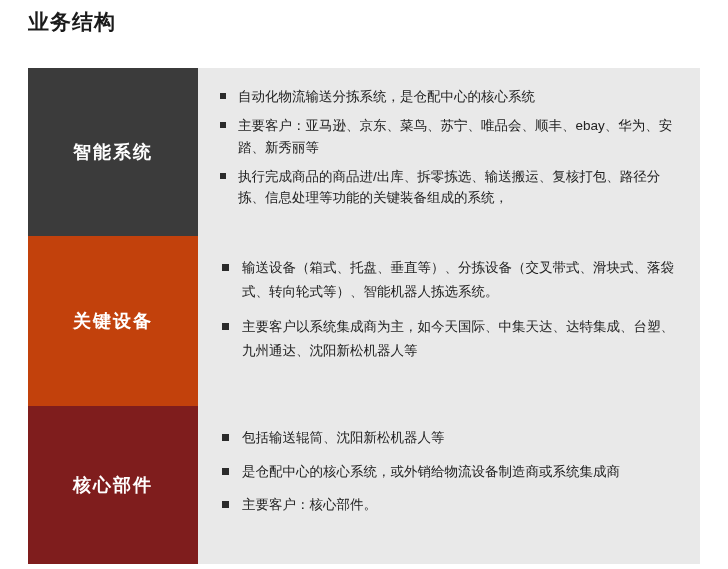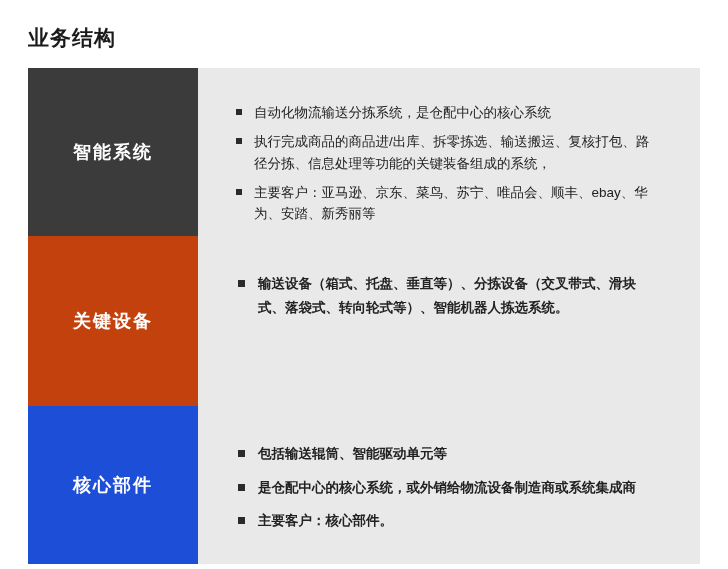"业务结构" .page-title { top: 24px -> 8px }
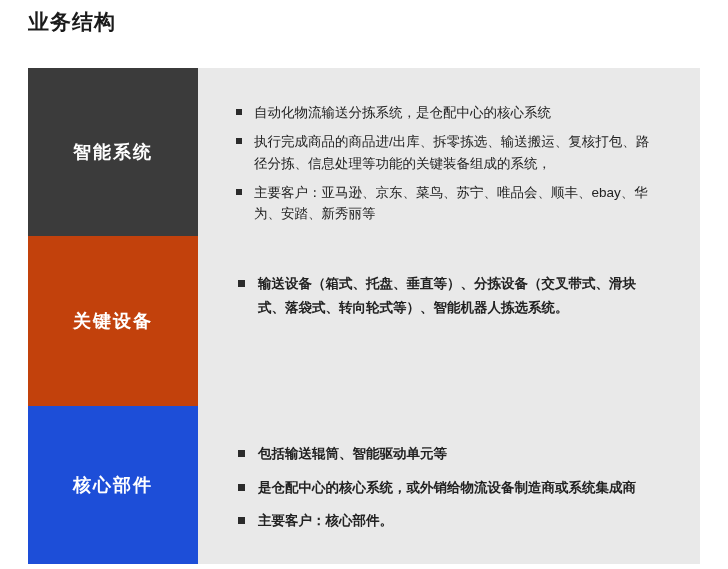"自动化物流输送分拣系统，是仓配中心的核心系统" ul.bullets { margin: 16px -> 0 }
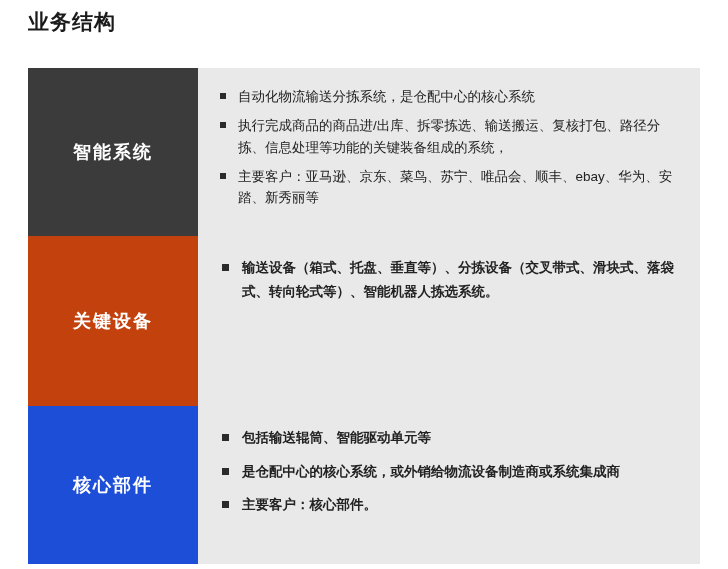"执行完成商品的商品进/出库、拆零拣选、输送搬运、复核打包、路径分拣、信息处理等功" li { order: before "主要客户：亚马逊、京东、菜鸟、苏宁、唯品会、顺丰、ebay、华为、安踏、新秀丽等" -> after "主要客户：亚马逊、京东、菜鸟、苏宁、唯品会、顺丰、ebay、华为、安踏、新秀丽等" }
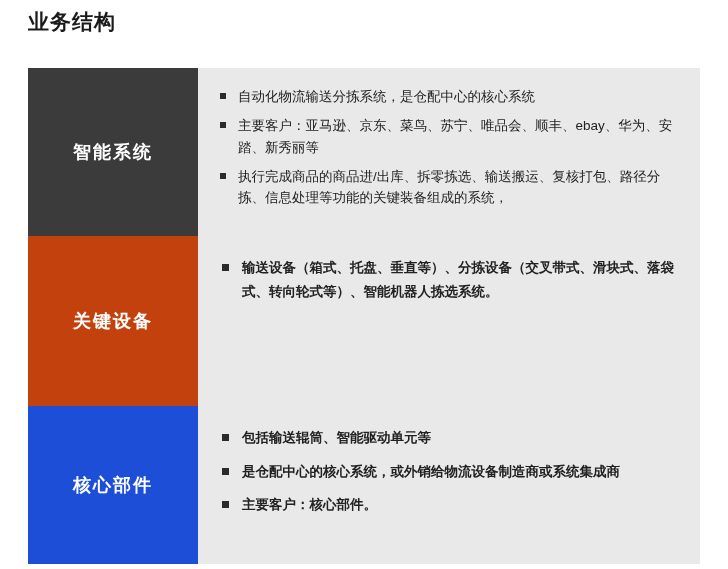"输送设备（箱式、托盘、垂直等）、分拣设备（交叉带式、滑块式、落袋式、转向轮式等）" .content-cell.tight { font-weight: bold -> none }
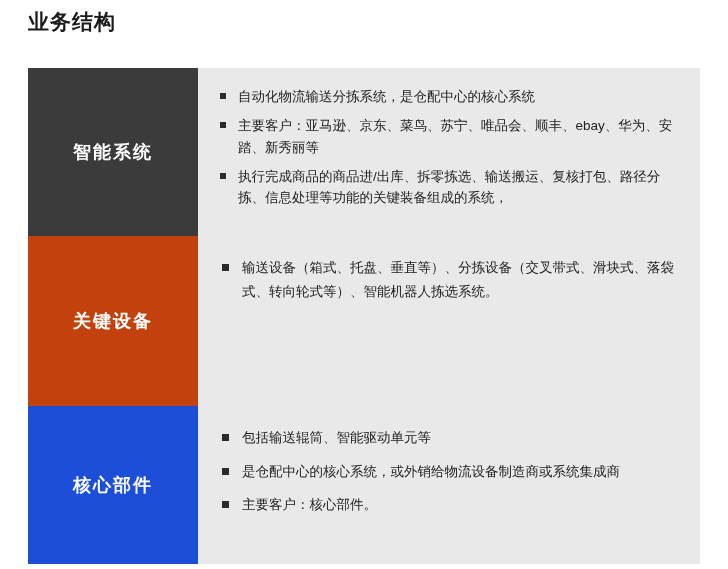"主要客户以系统集成商为主，如今天国际、中集天达、达特集成、台塑、九州通达、沈阳新" li { html: none -> <li>主要客户以系统集成商为主，如今天国际、中集天达、达特集成、台塑、九州通达、沈阳新松机器人等</li> }
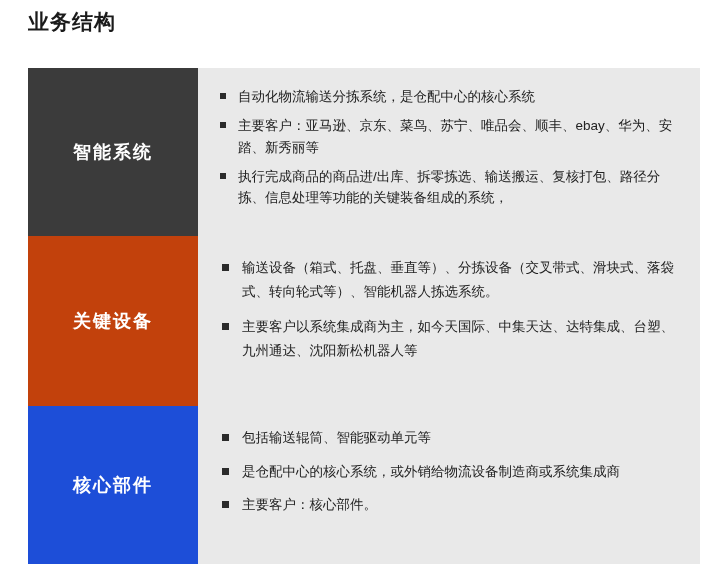"包括输送辊筒、智能驱动单元等" li { text: 智能驱动单元 -> 沈阳新松机器人 }
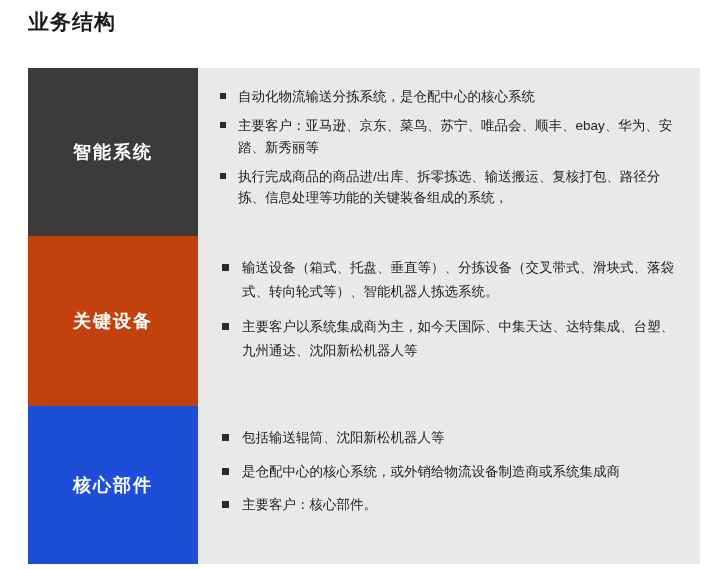"核心部件" .label-3 { background: #1d4ed8 -> #7f1d1d }
